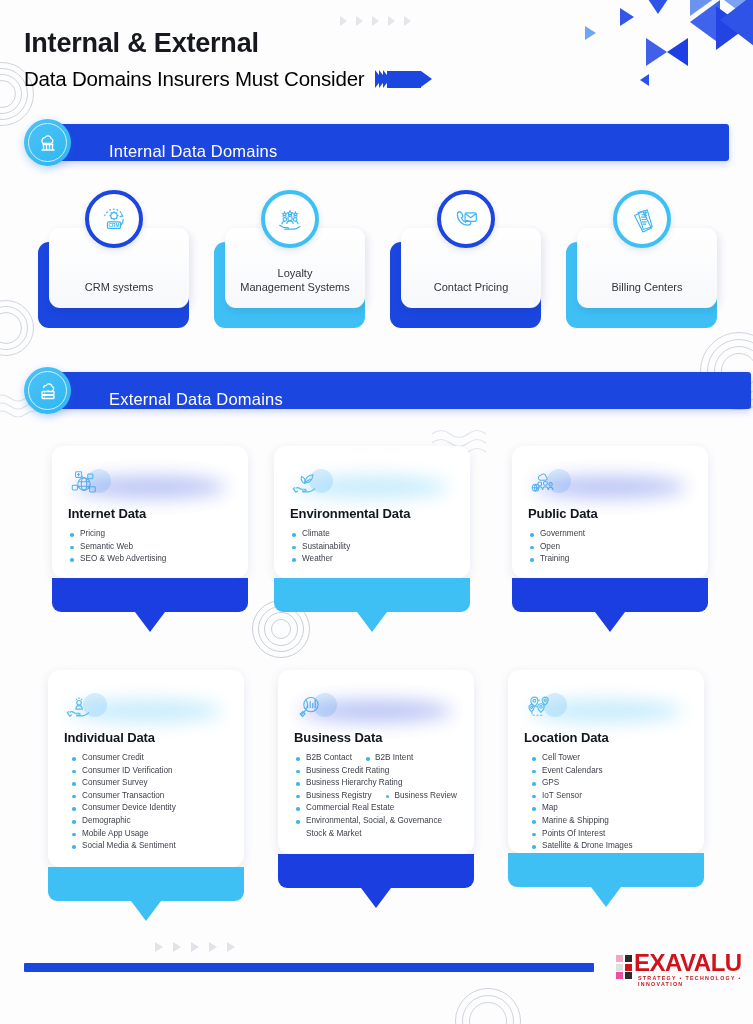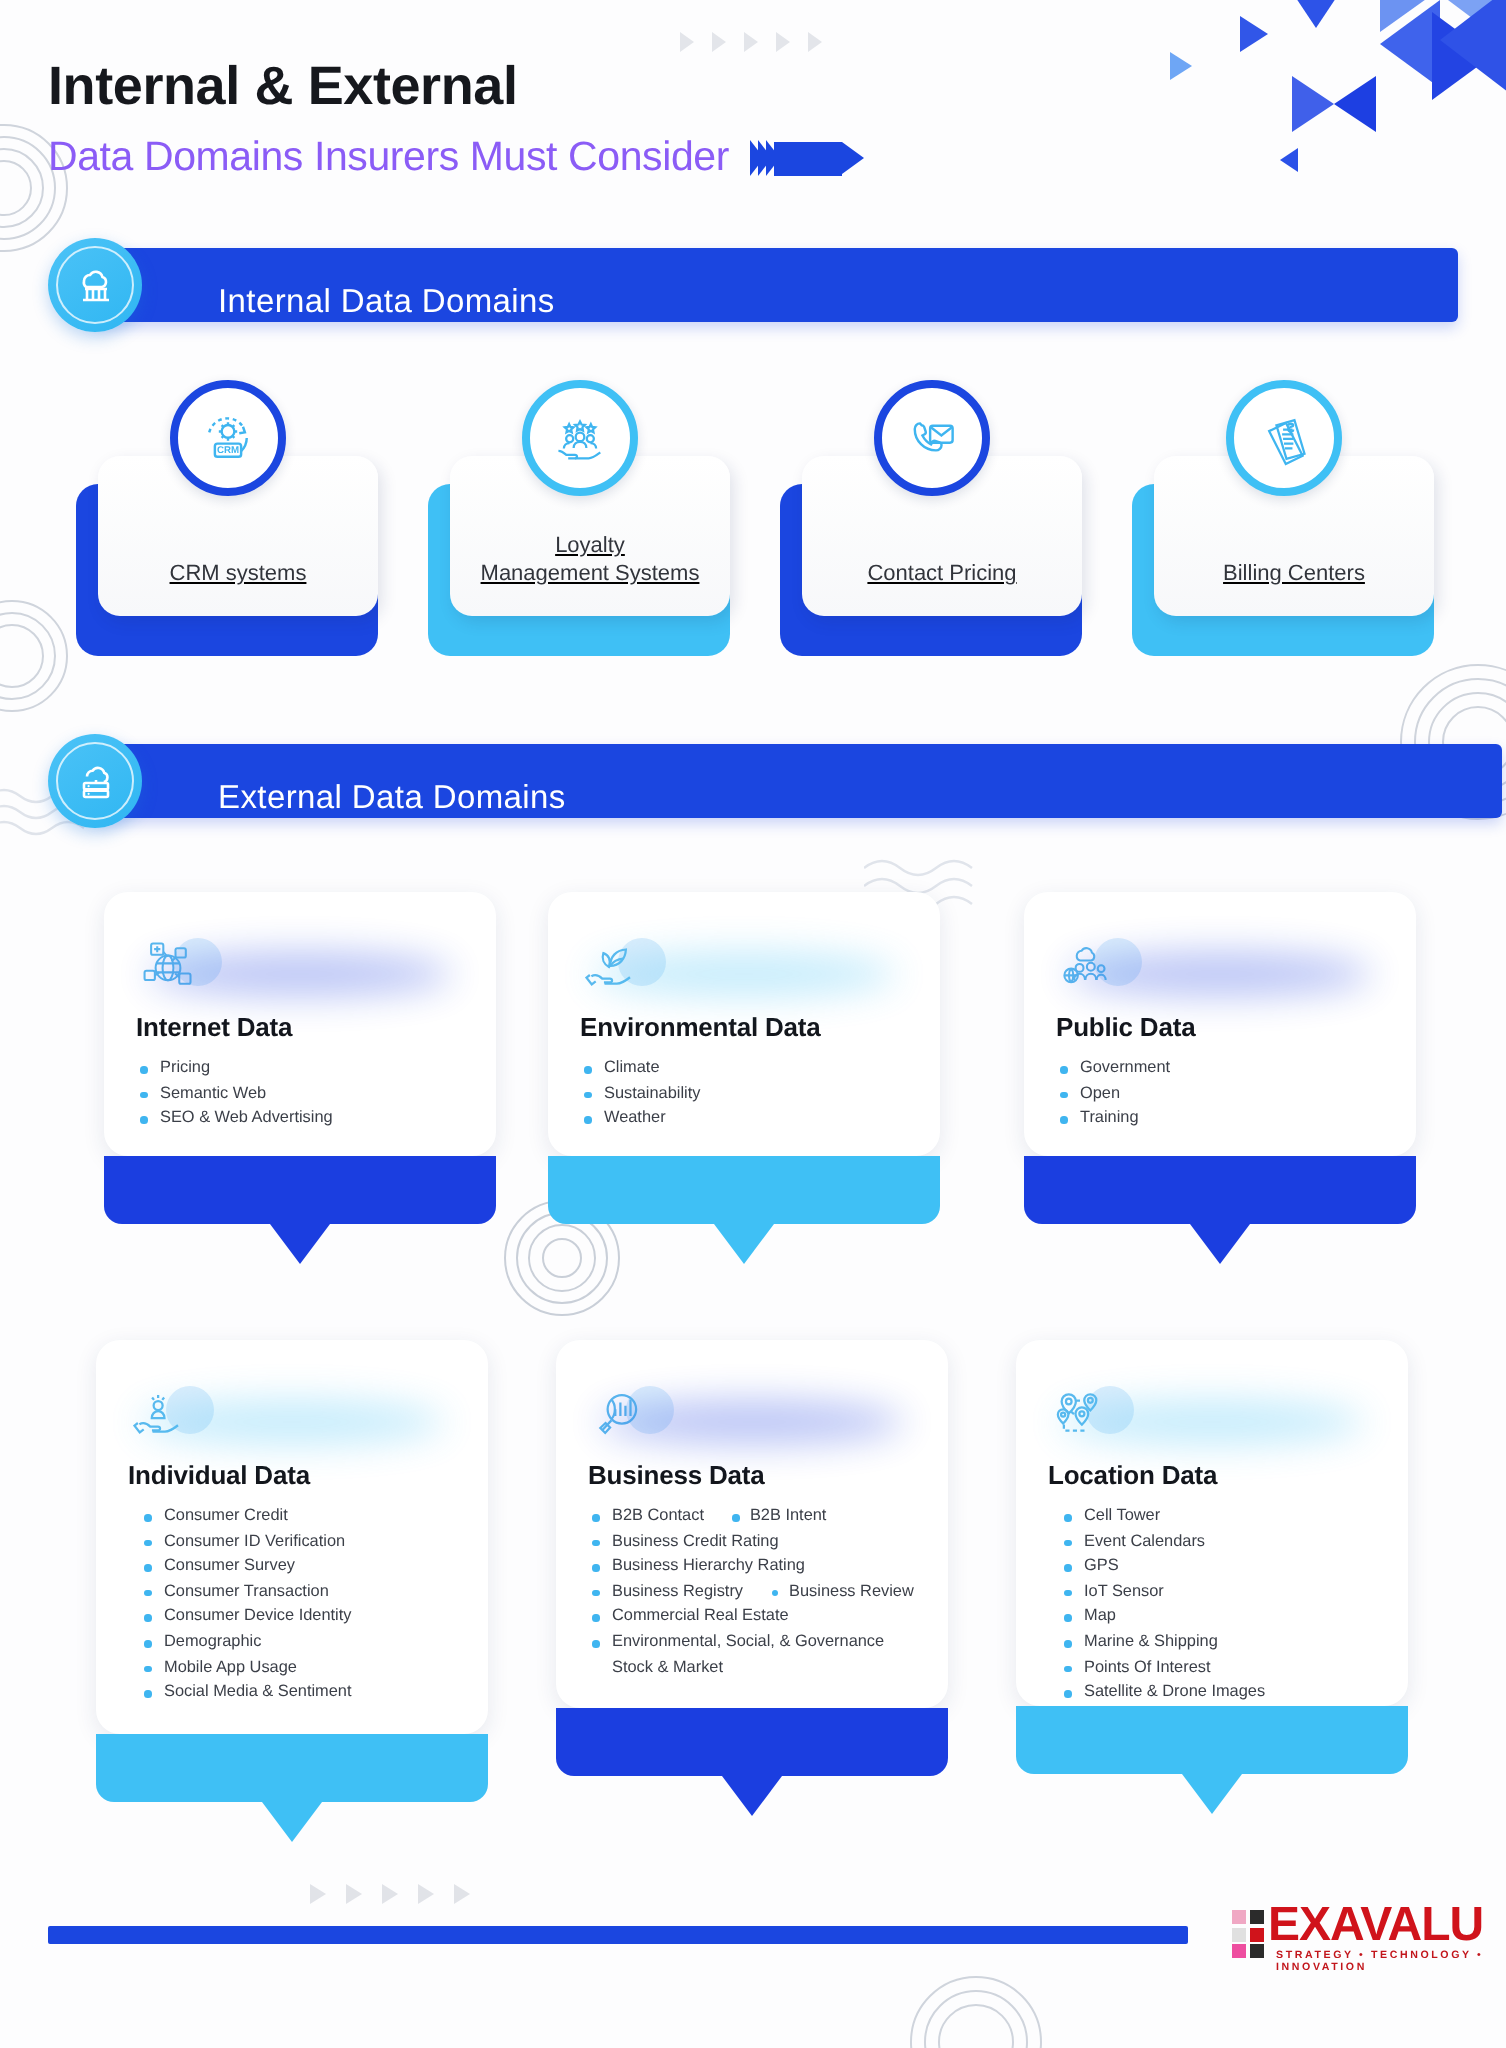"Data Domains Insurers Must Consider" .head-line2 { color: #8b5cf6 -> #000000 }
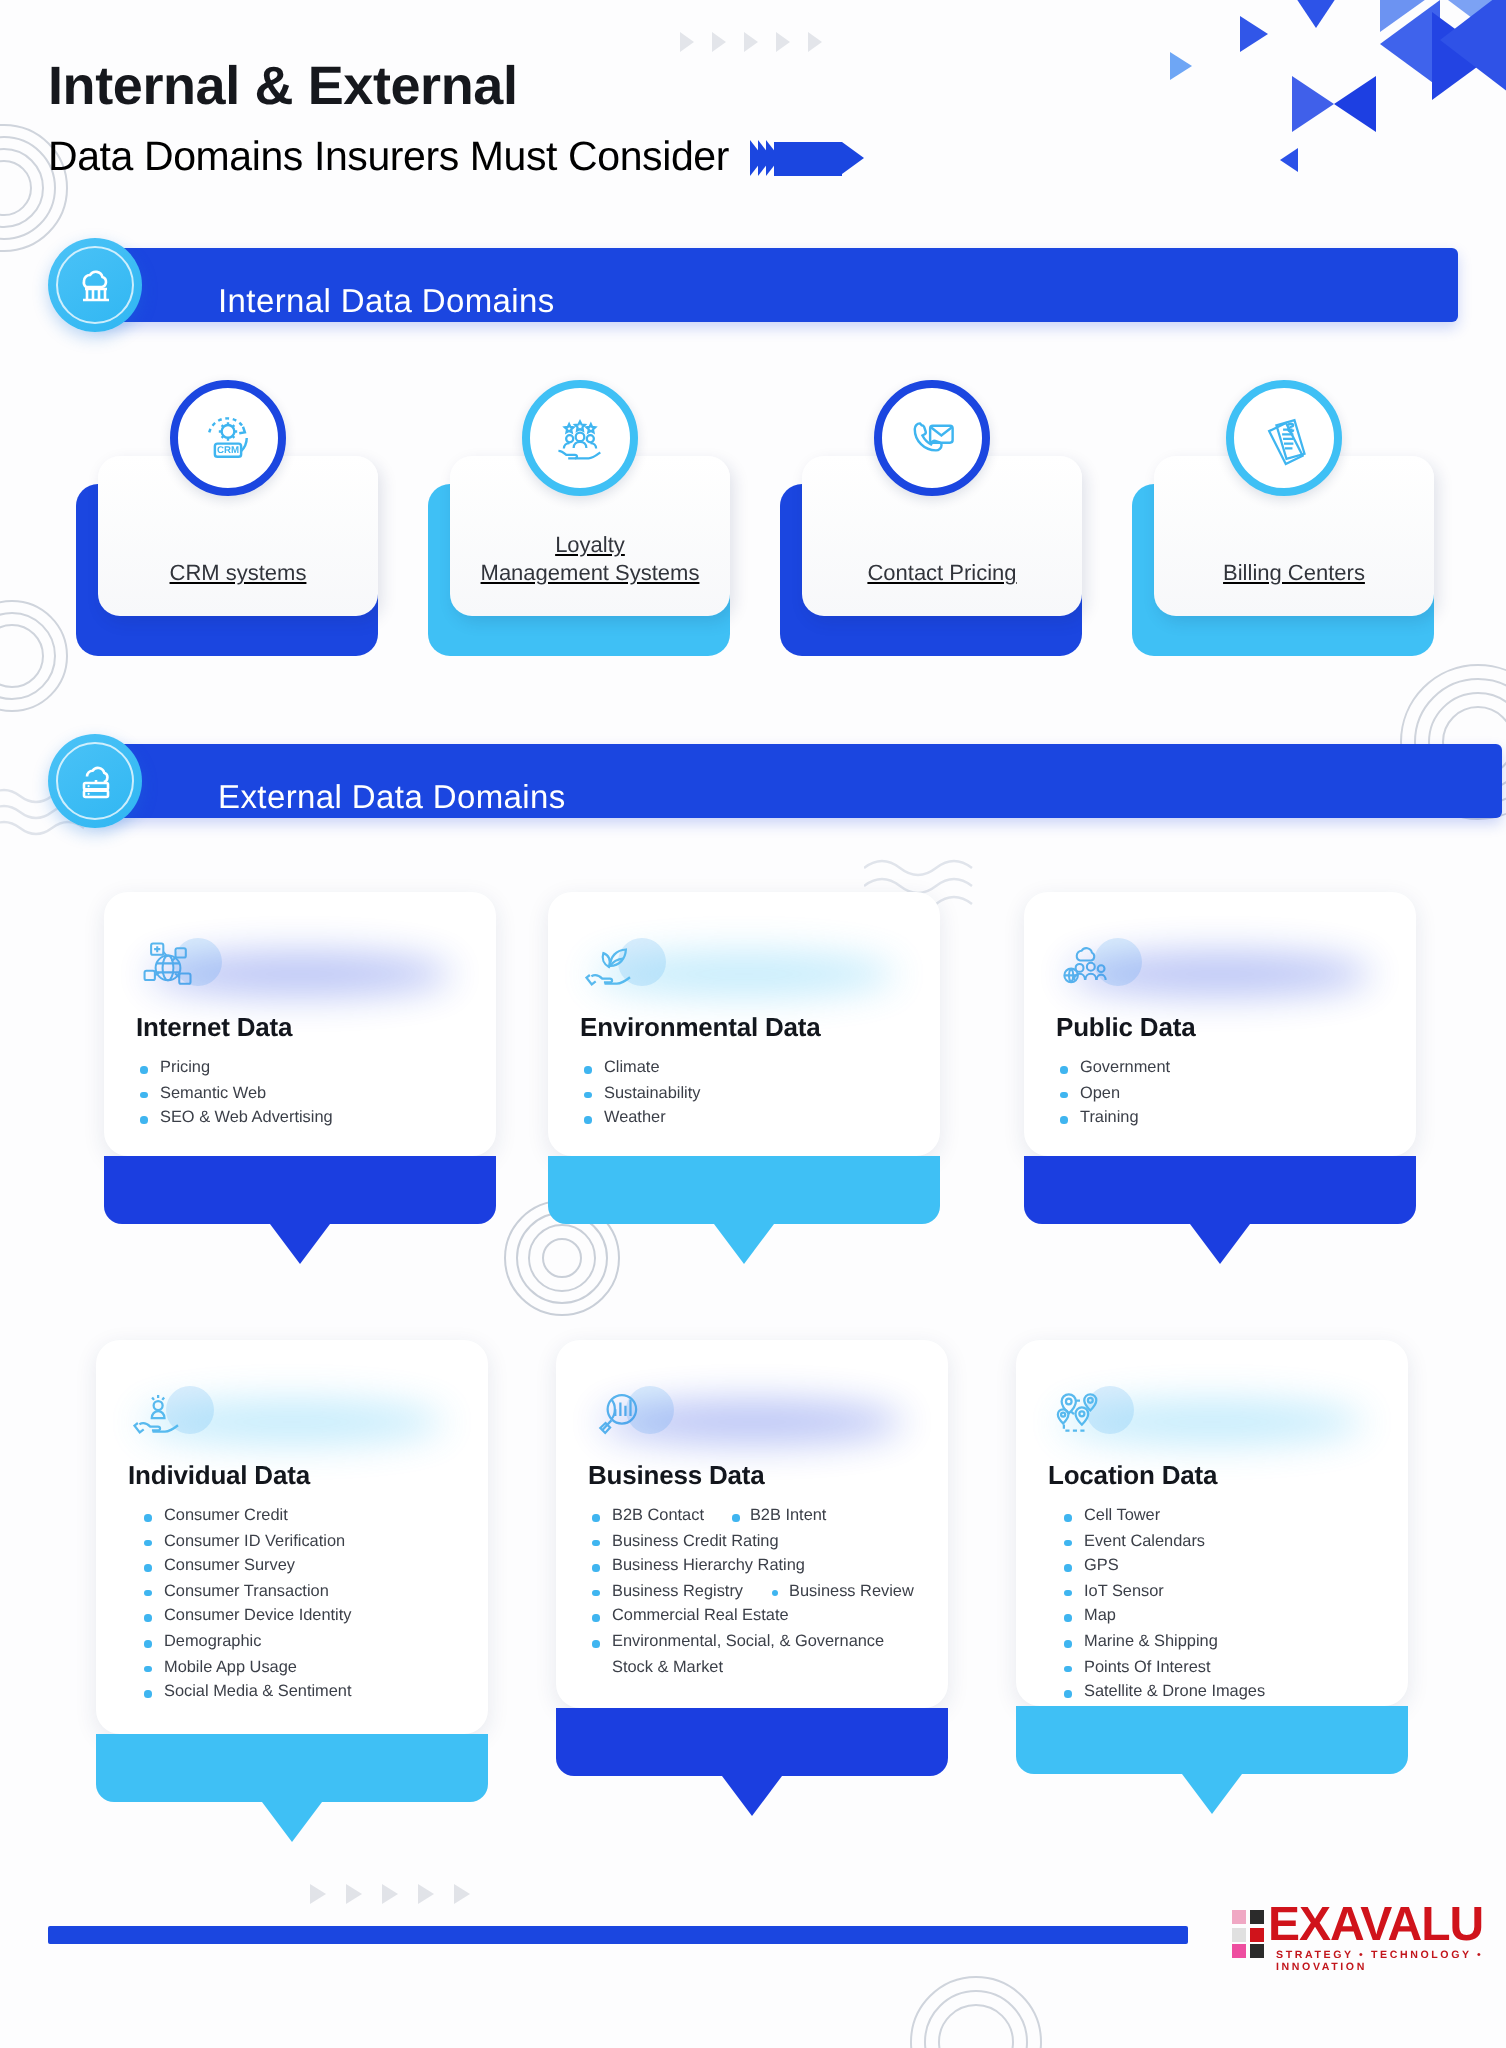"Loyalty" .icard .white { text-decoration: underline -> none }
